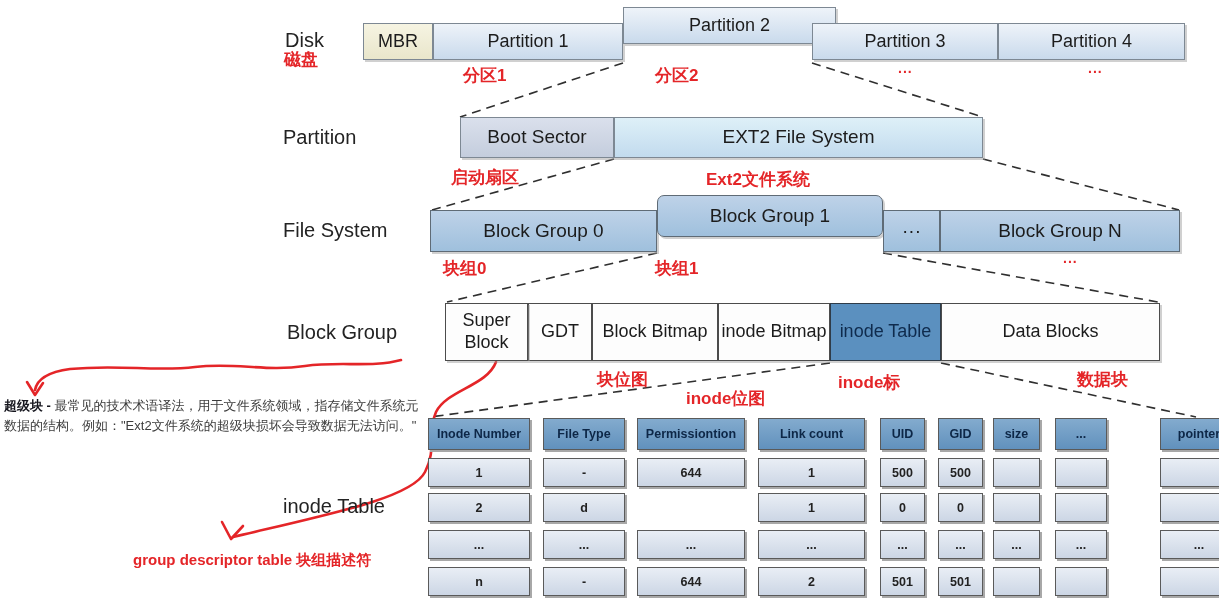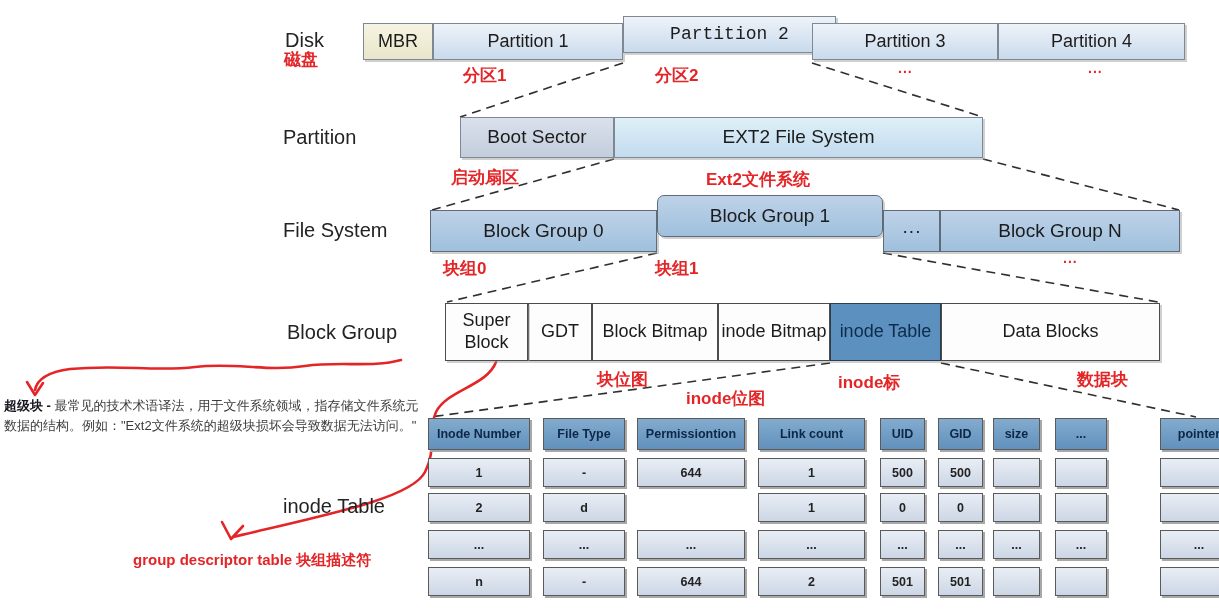"Partition 2" div.box { font-family: Liberation Mono, monospace -> none; top: 16px -> 7px }
